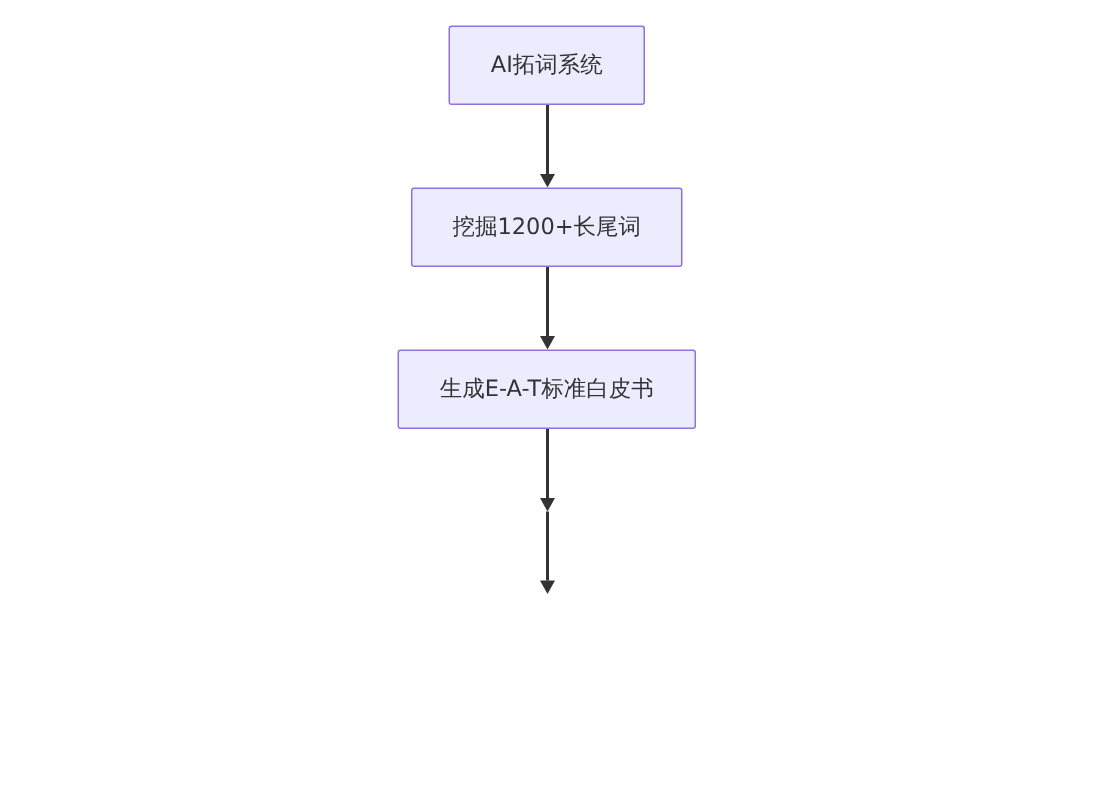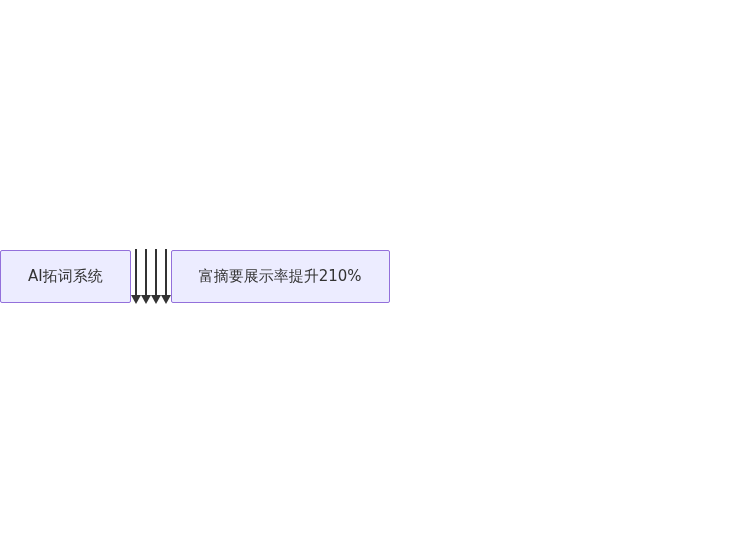"AI拓词系统" .canvas { flex-direction: row -> column }
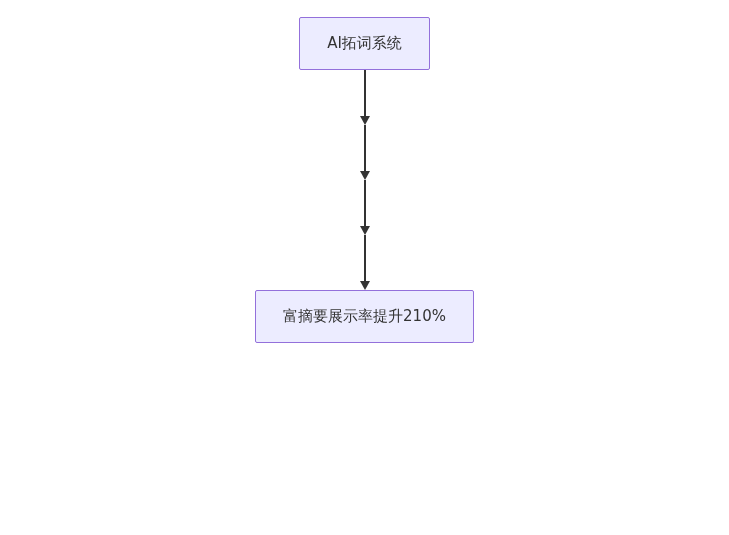"挖掘1200+长尾词" div.node { html: none -> <div> <span>挖掘1200+长尾词</span> </div> }
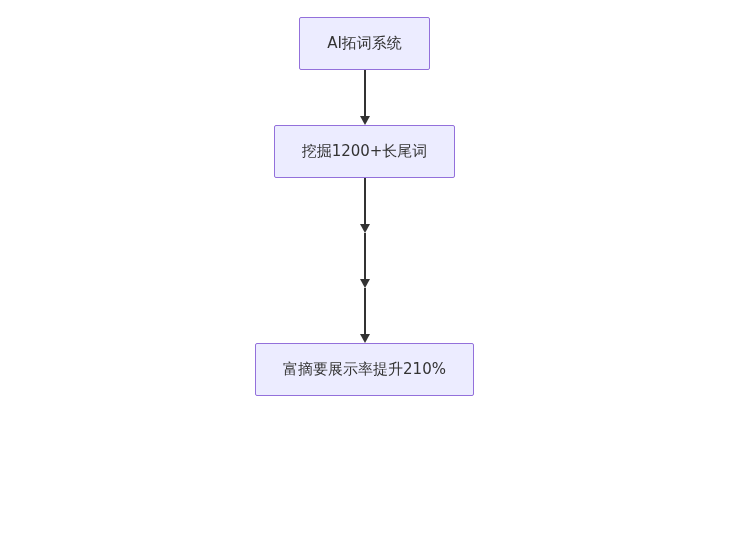"生成E-A-T标准白皮书" div.node { html: none -> <div> <span>生成E-A-T标准白皮书</span> </div> }
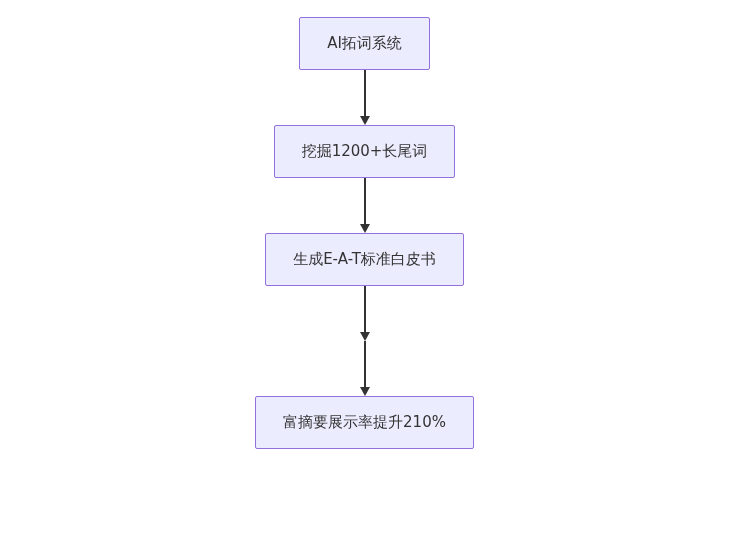"富摘要展示率提升210%" div.node { html: <div> <span>富摘要展示率提升210%</span> </div> -> none }
